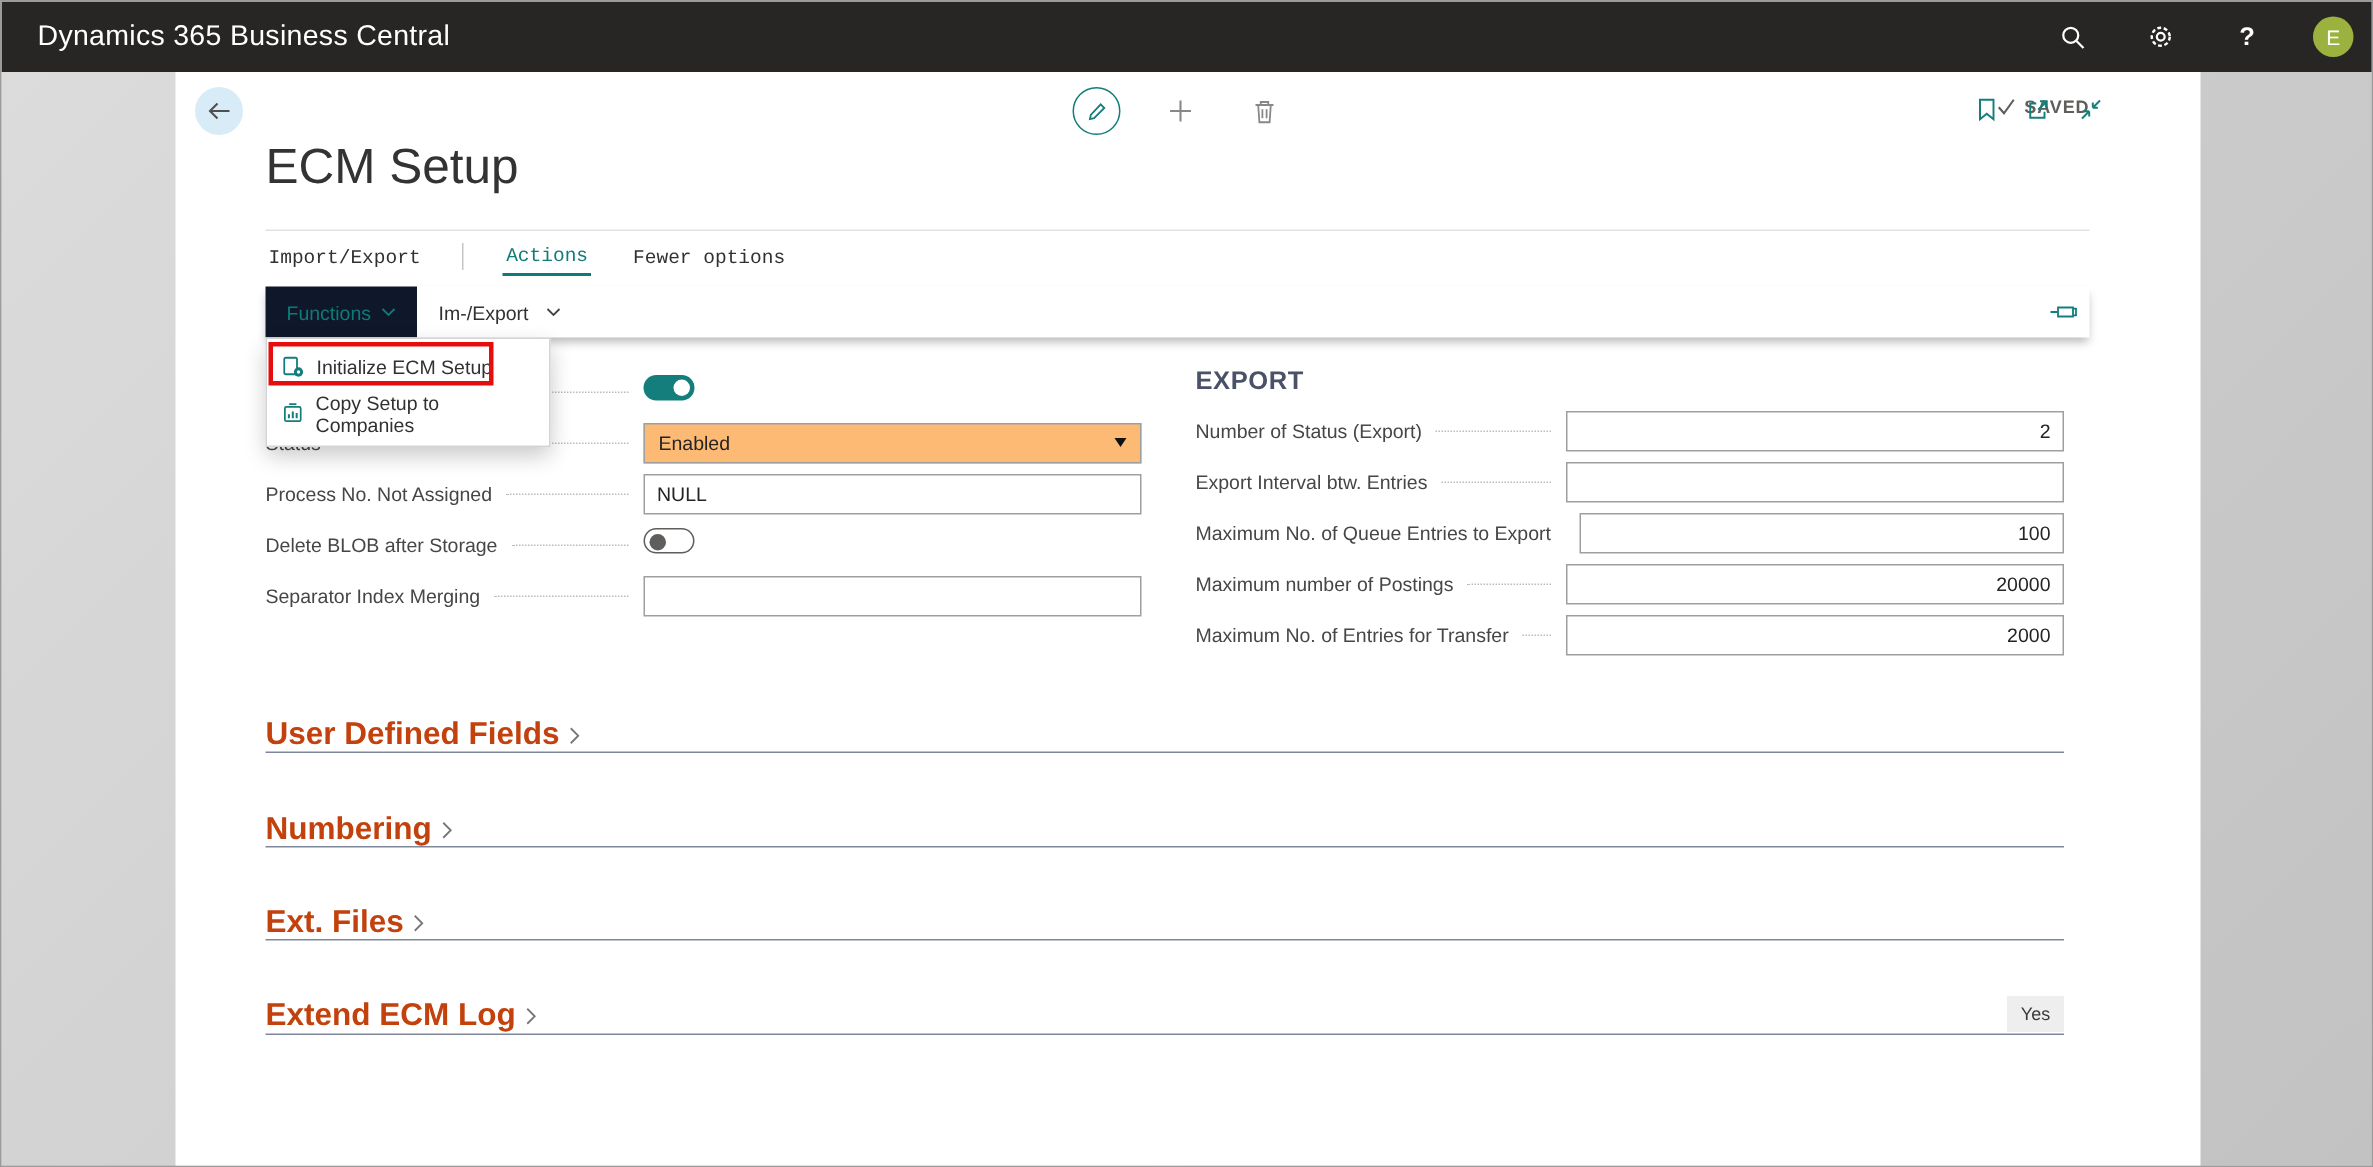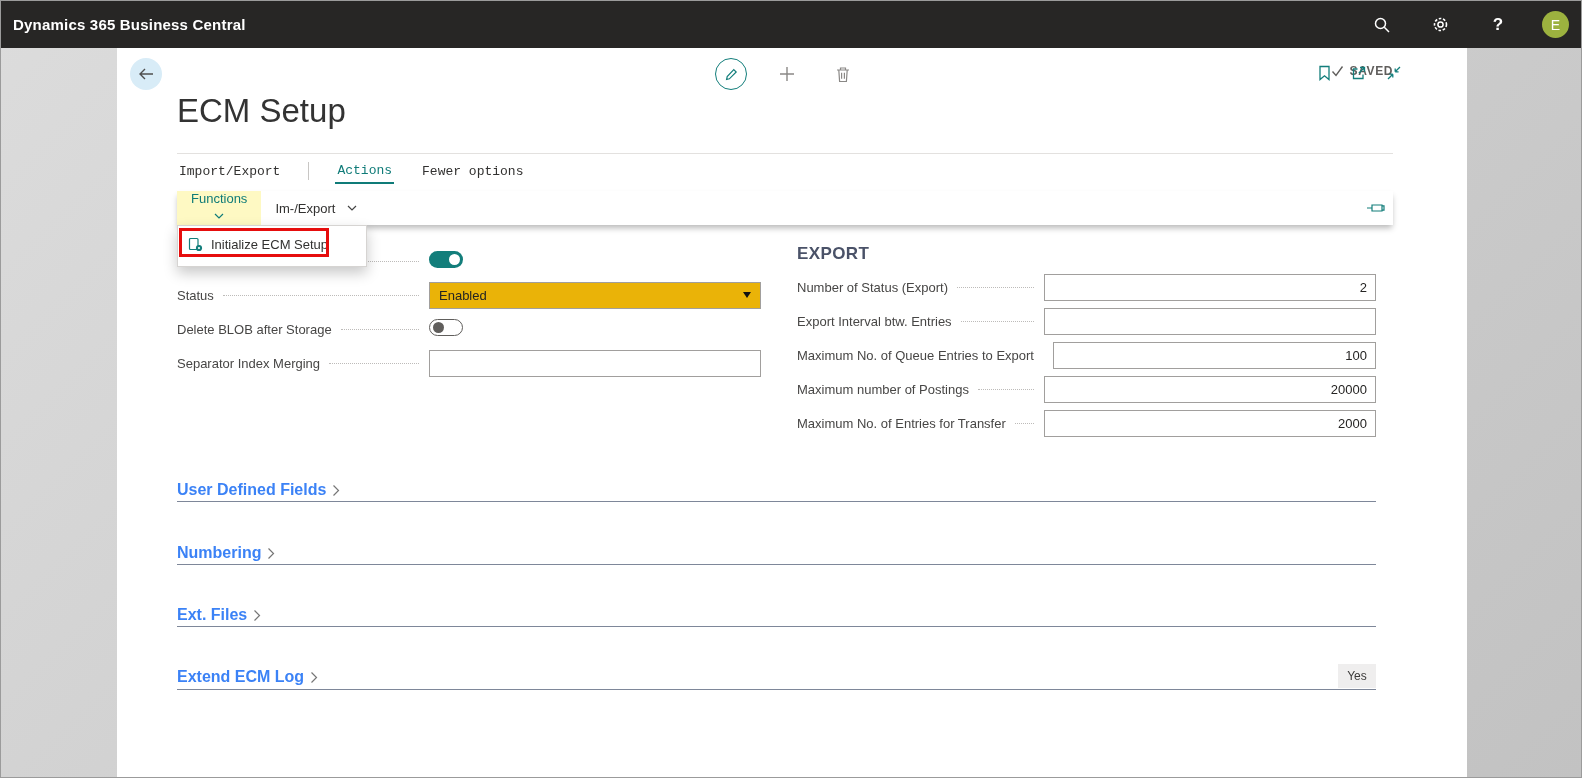"Dynamics 365 Business Central" .topbar-title { font-size: 15px -> 19px; font-weight: bold -> normal; margin-left: 12px -> 24px }
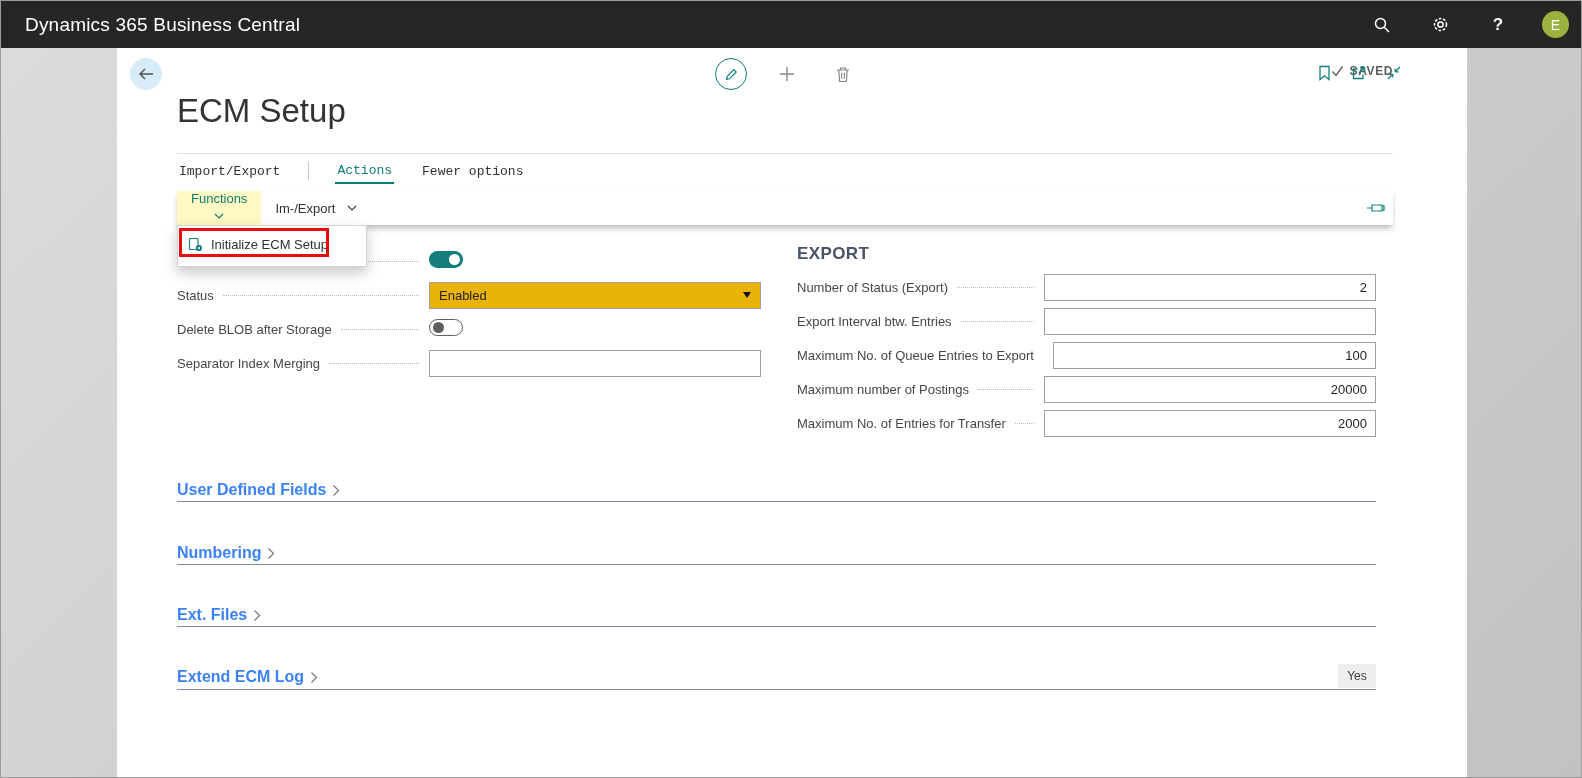"Functions" .cmd-item.open { background: #fef9c3 -> #0f172a; flex-direction: column -> none }
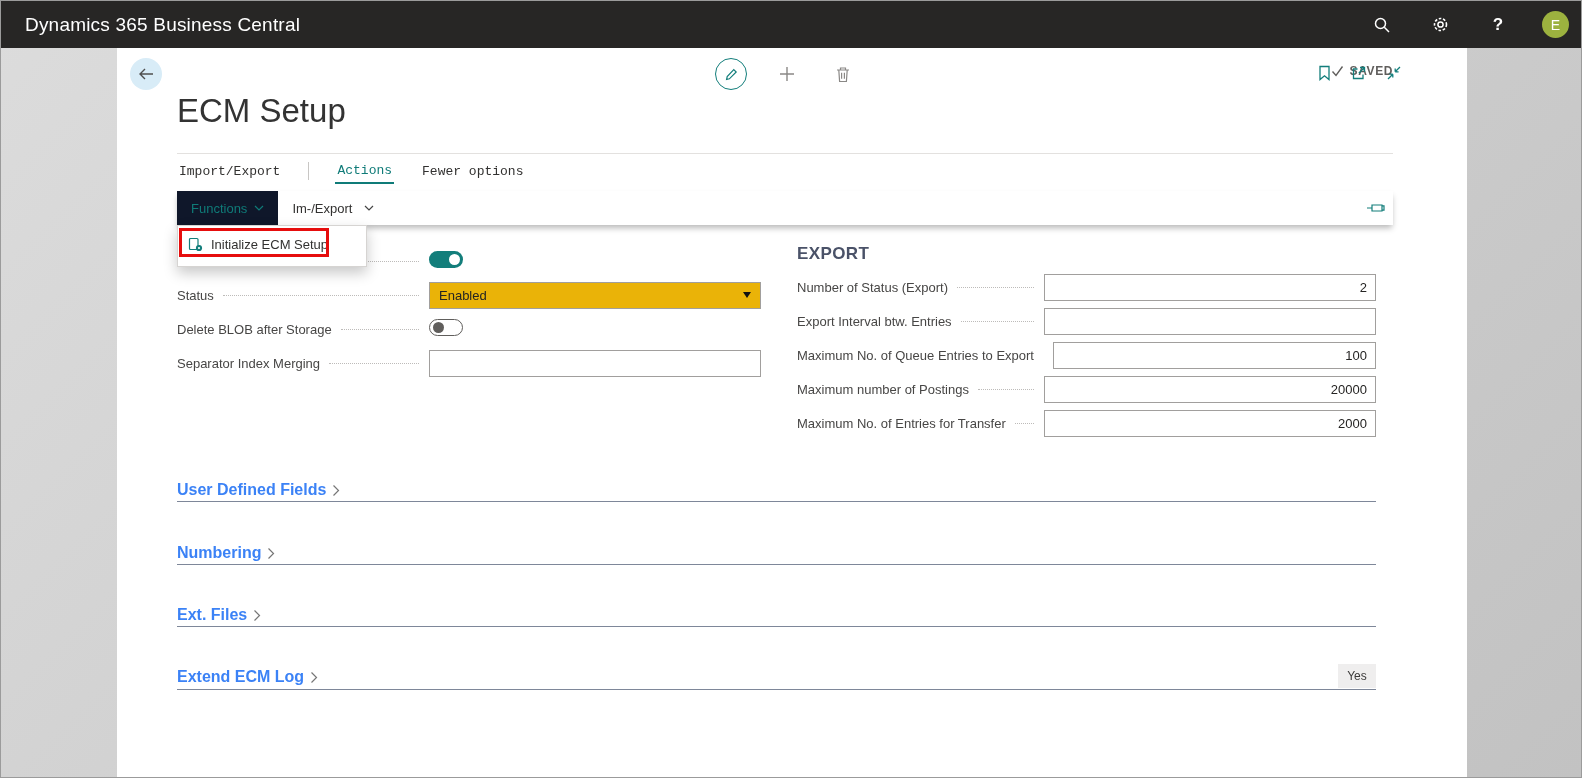"Copy Setup to Companies" div.menu-item { html: none -> <div> <svg> <rect></rect> <path></path> <path></path> </svg> <span>Copy Setup to Companies</span> </div> }
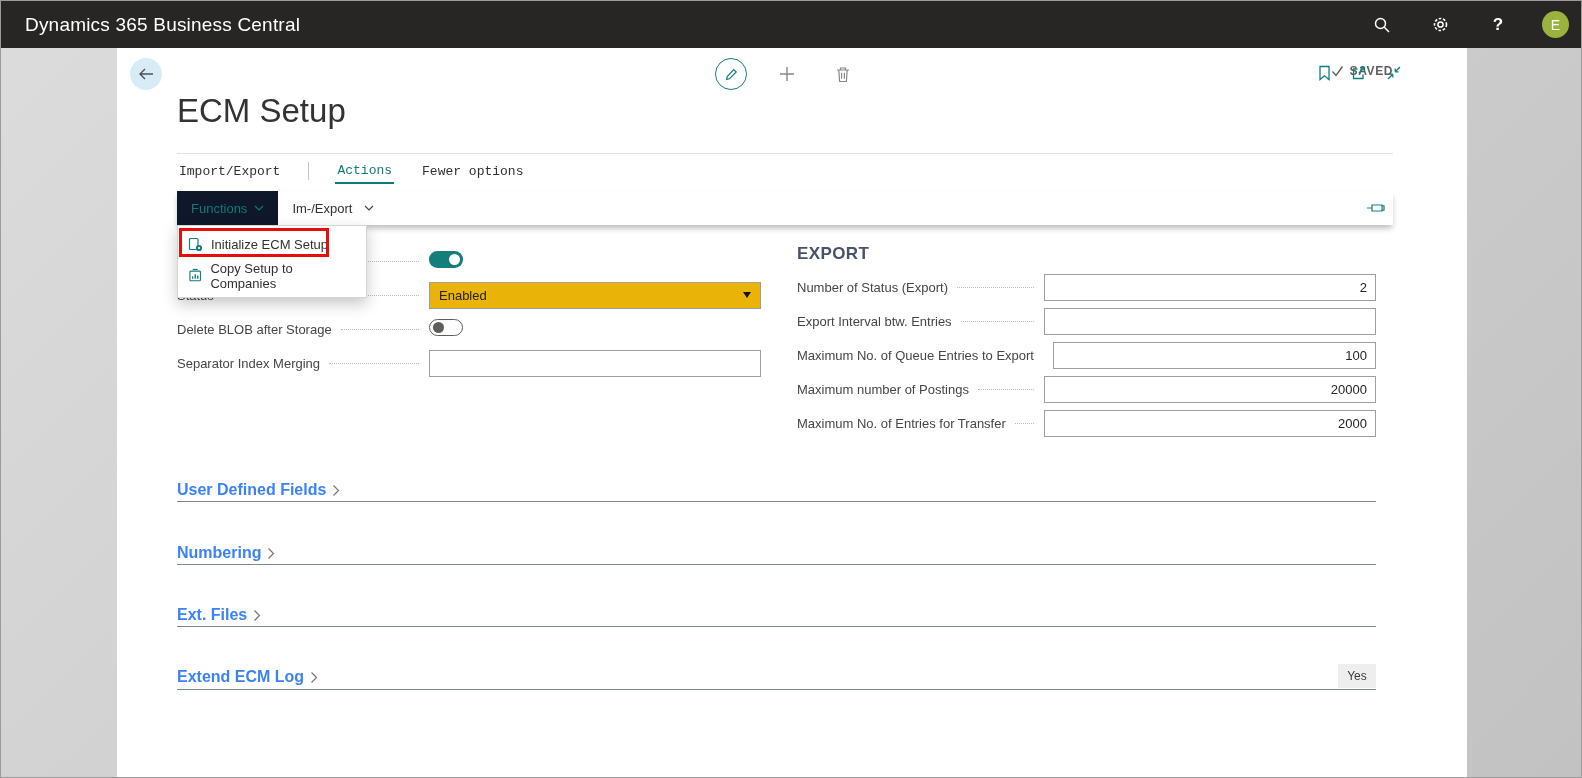"Enabled" .selectbox { background: #eab308 -> #fdba74 }
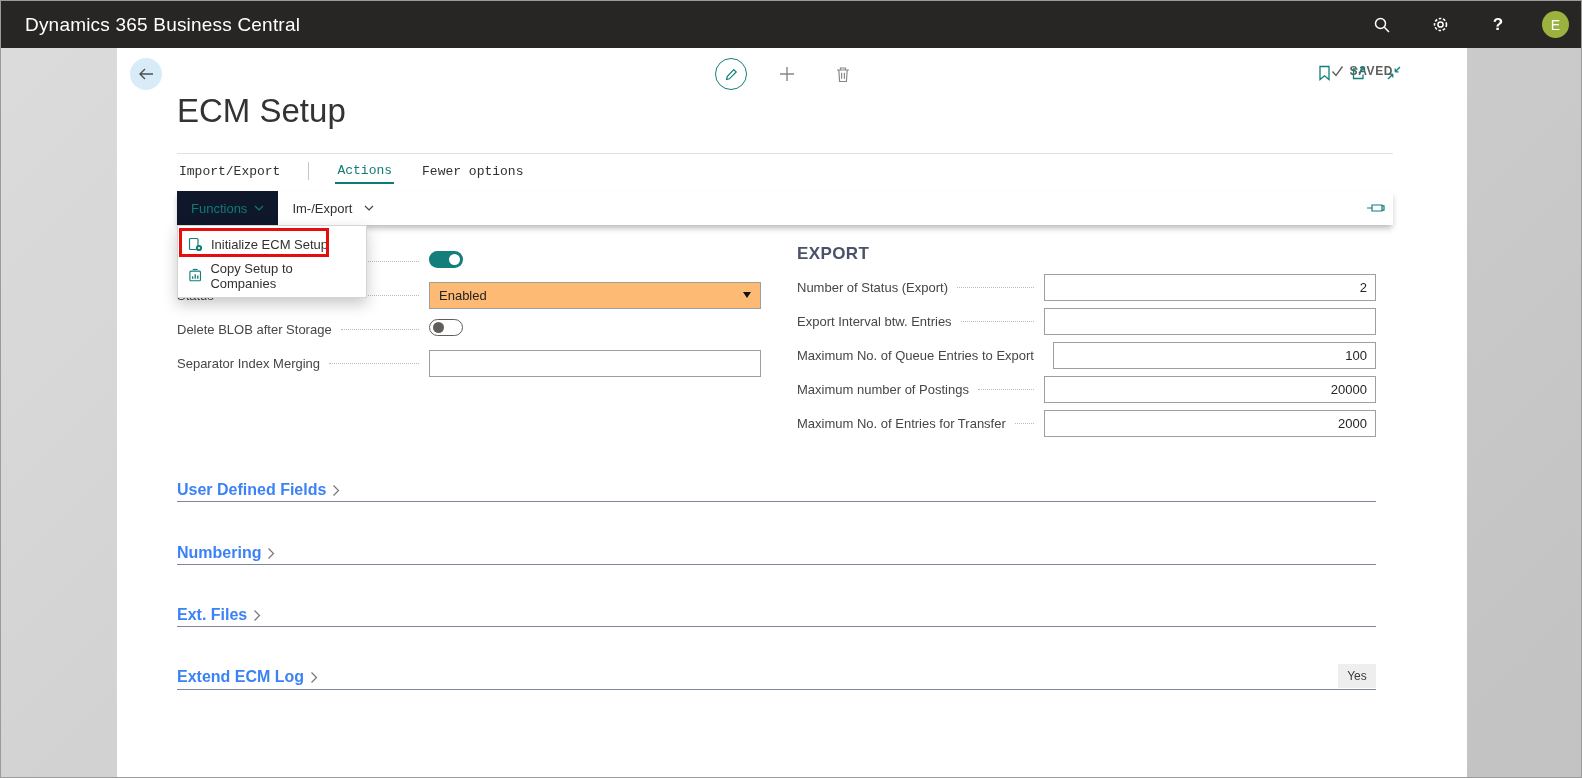"Process No. Not Assigned" div.frow { html: none -> <div> <span>Process No. Not Assigned</span> <span></span> <input> </div> }
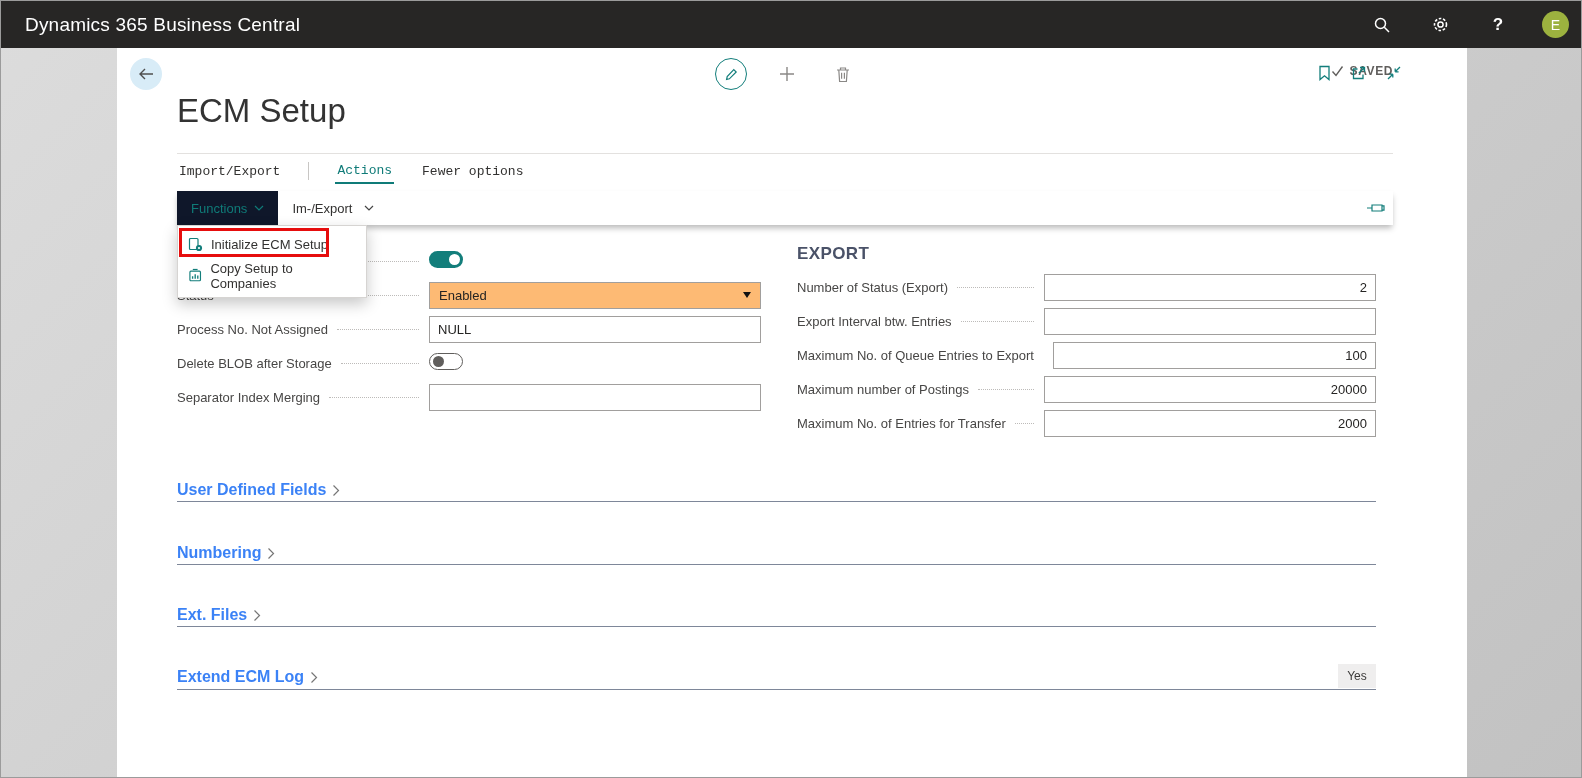"User Defined Fields" .section-label { color: #3b82f6 -> #c2410c; font-size: 16px -> 21px }
